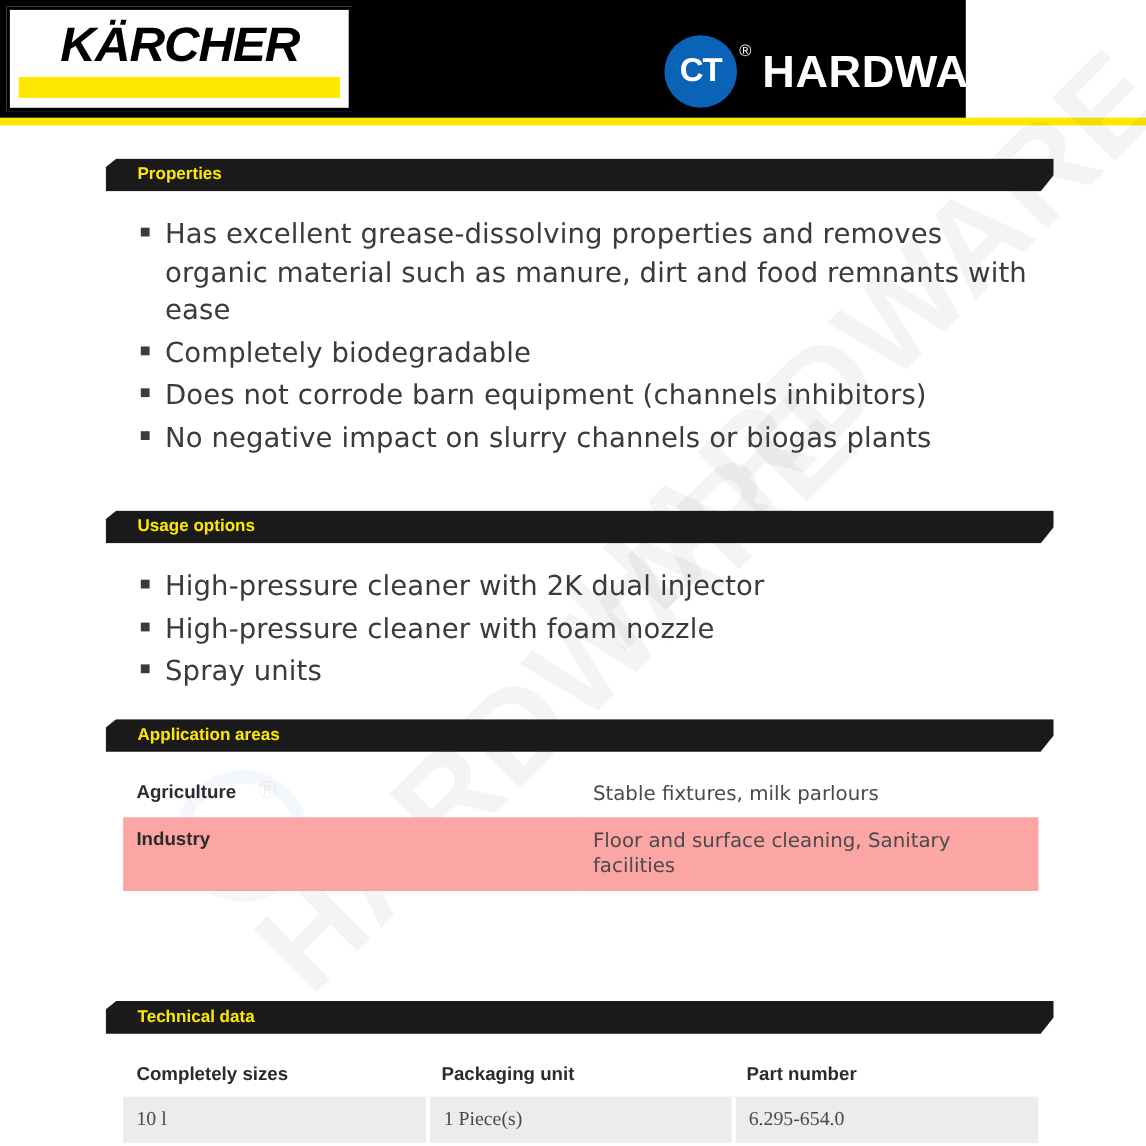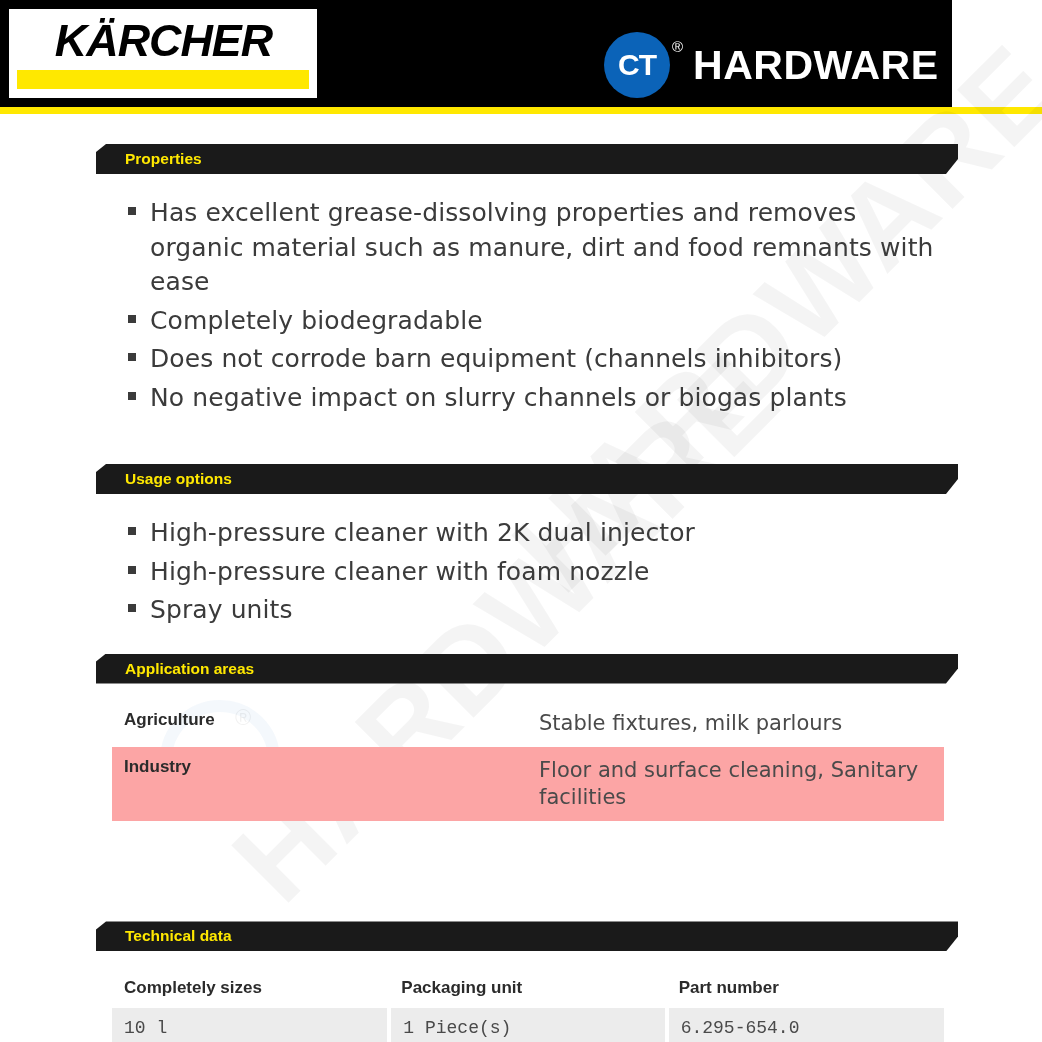"KÄRCHER" .header { width: 952px -> 878px }
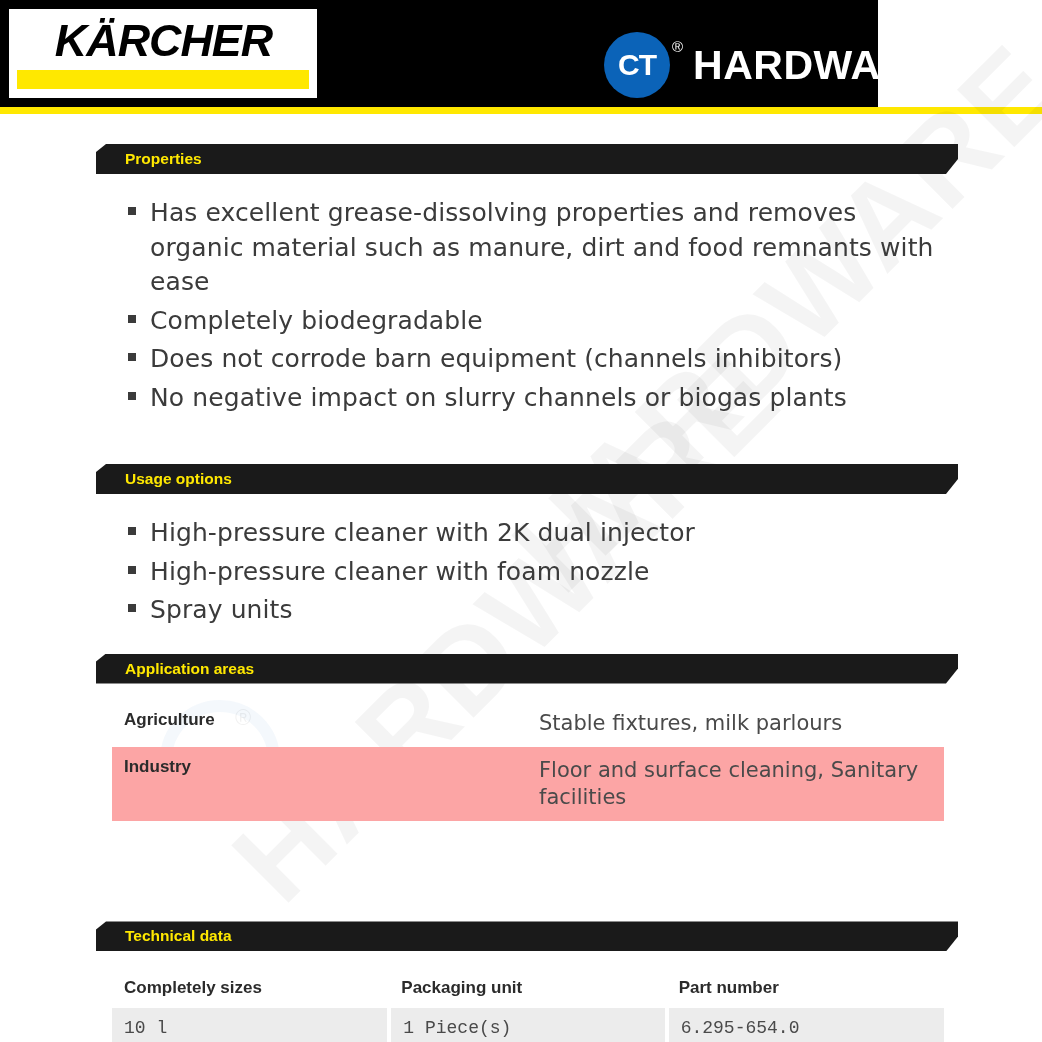"Stable fixtures, milk parlours" .app-table .val { font-size: 21px -> 18px }
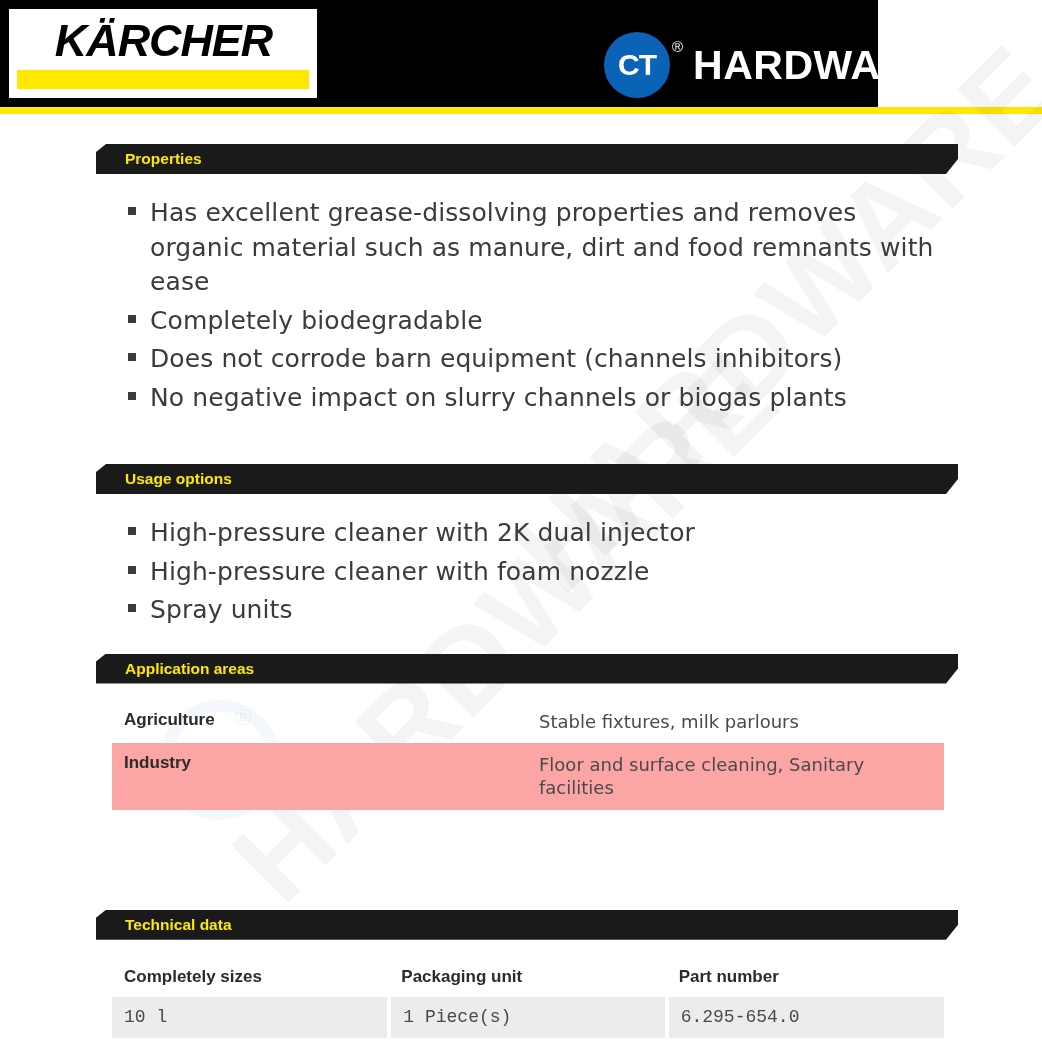"10 l" .tech-table td { font-family: Liberation Mono, monospace -> Liberation Serif, serif }
